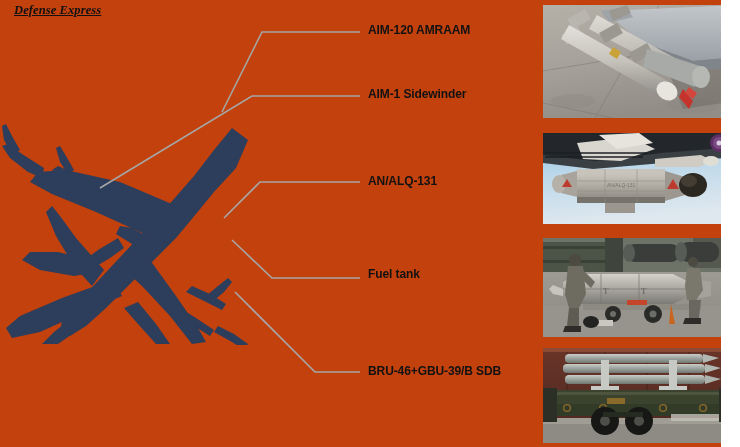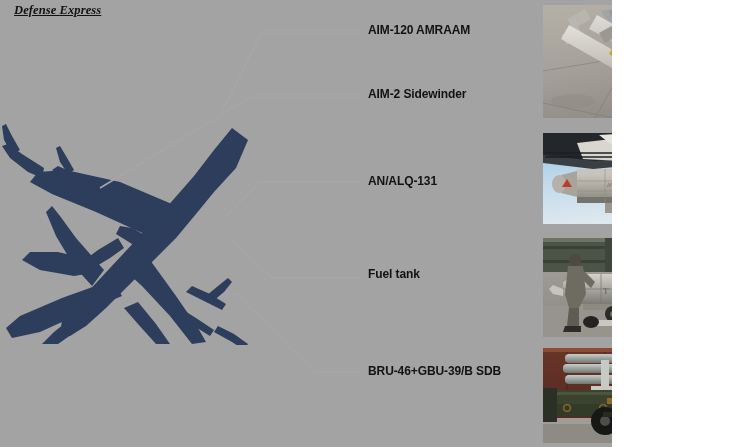"Defense Express" #page { background: #a3a3a3 -> #c2410c; width: 612px -> 721px }
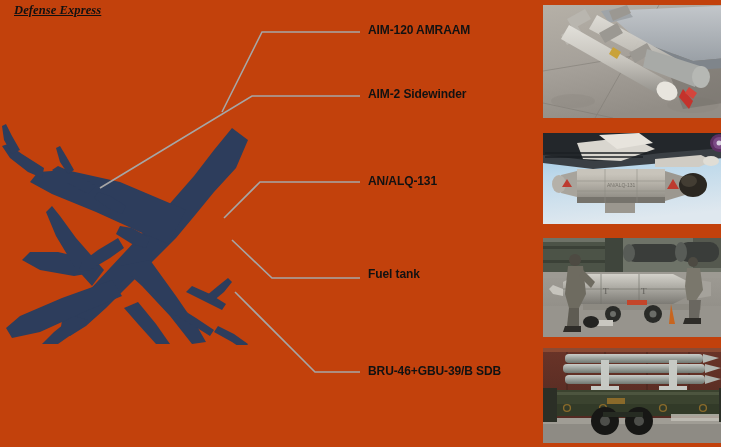"AIM-2 Sidewinder" div.callout-label { text: AIM-2 -> AIM-1 }
